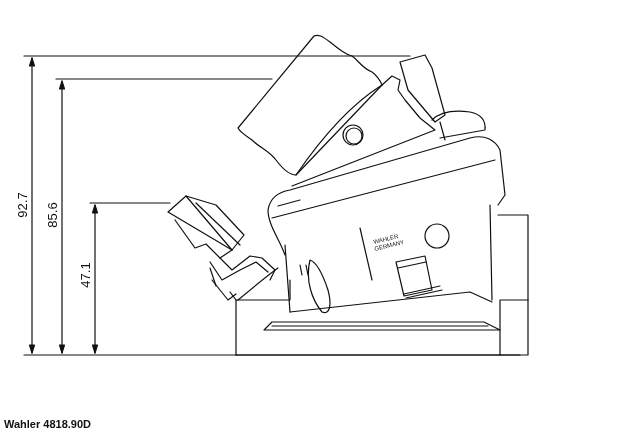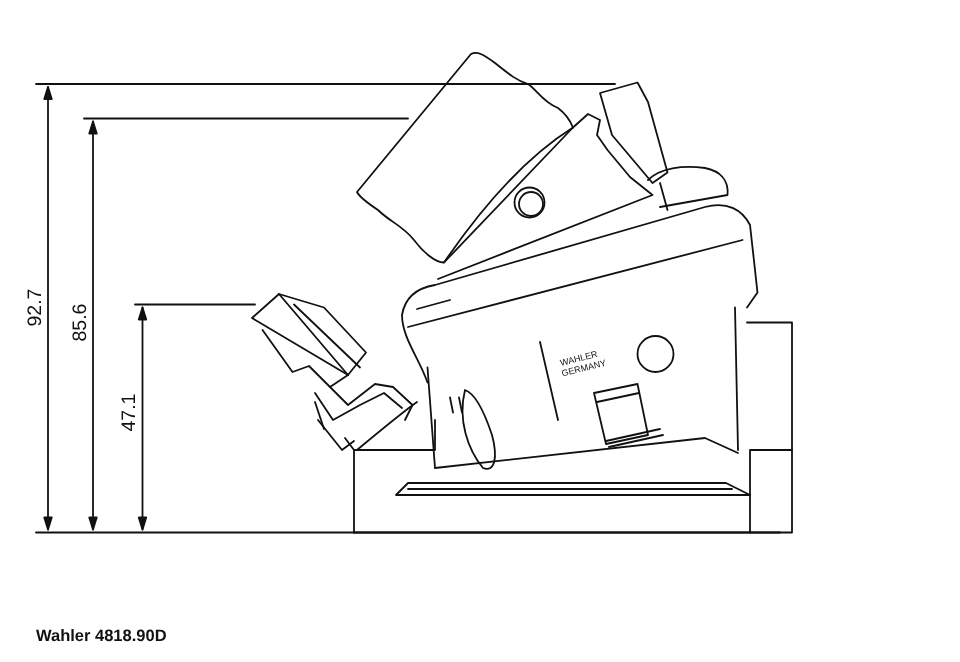"Wahler 4818.90D" .caption { left: 24px -> 4px }
